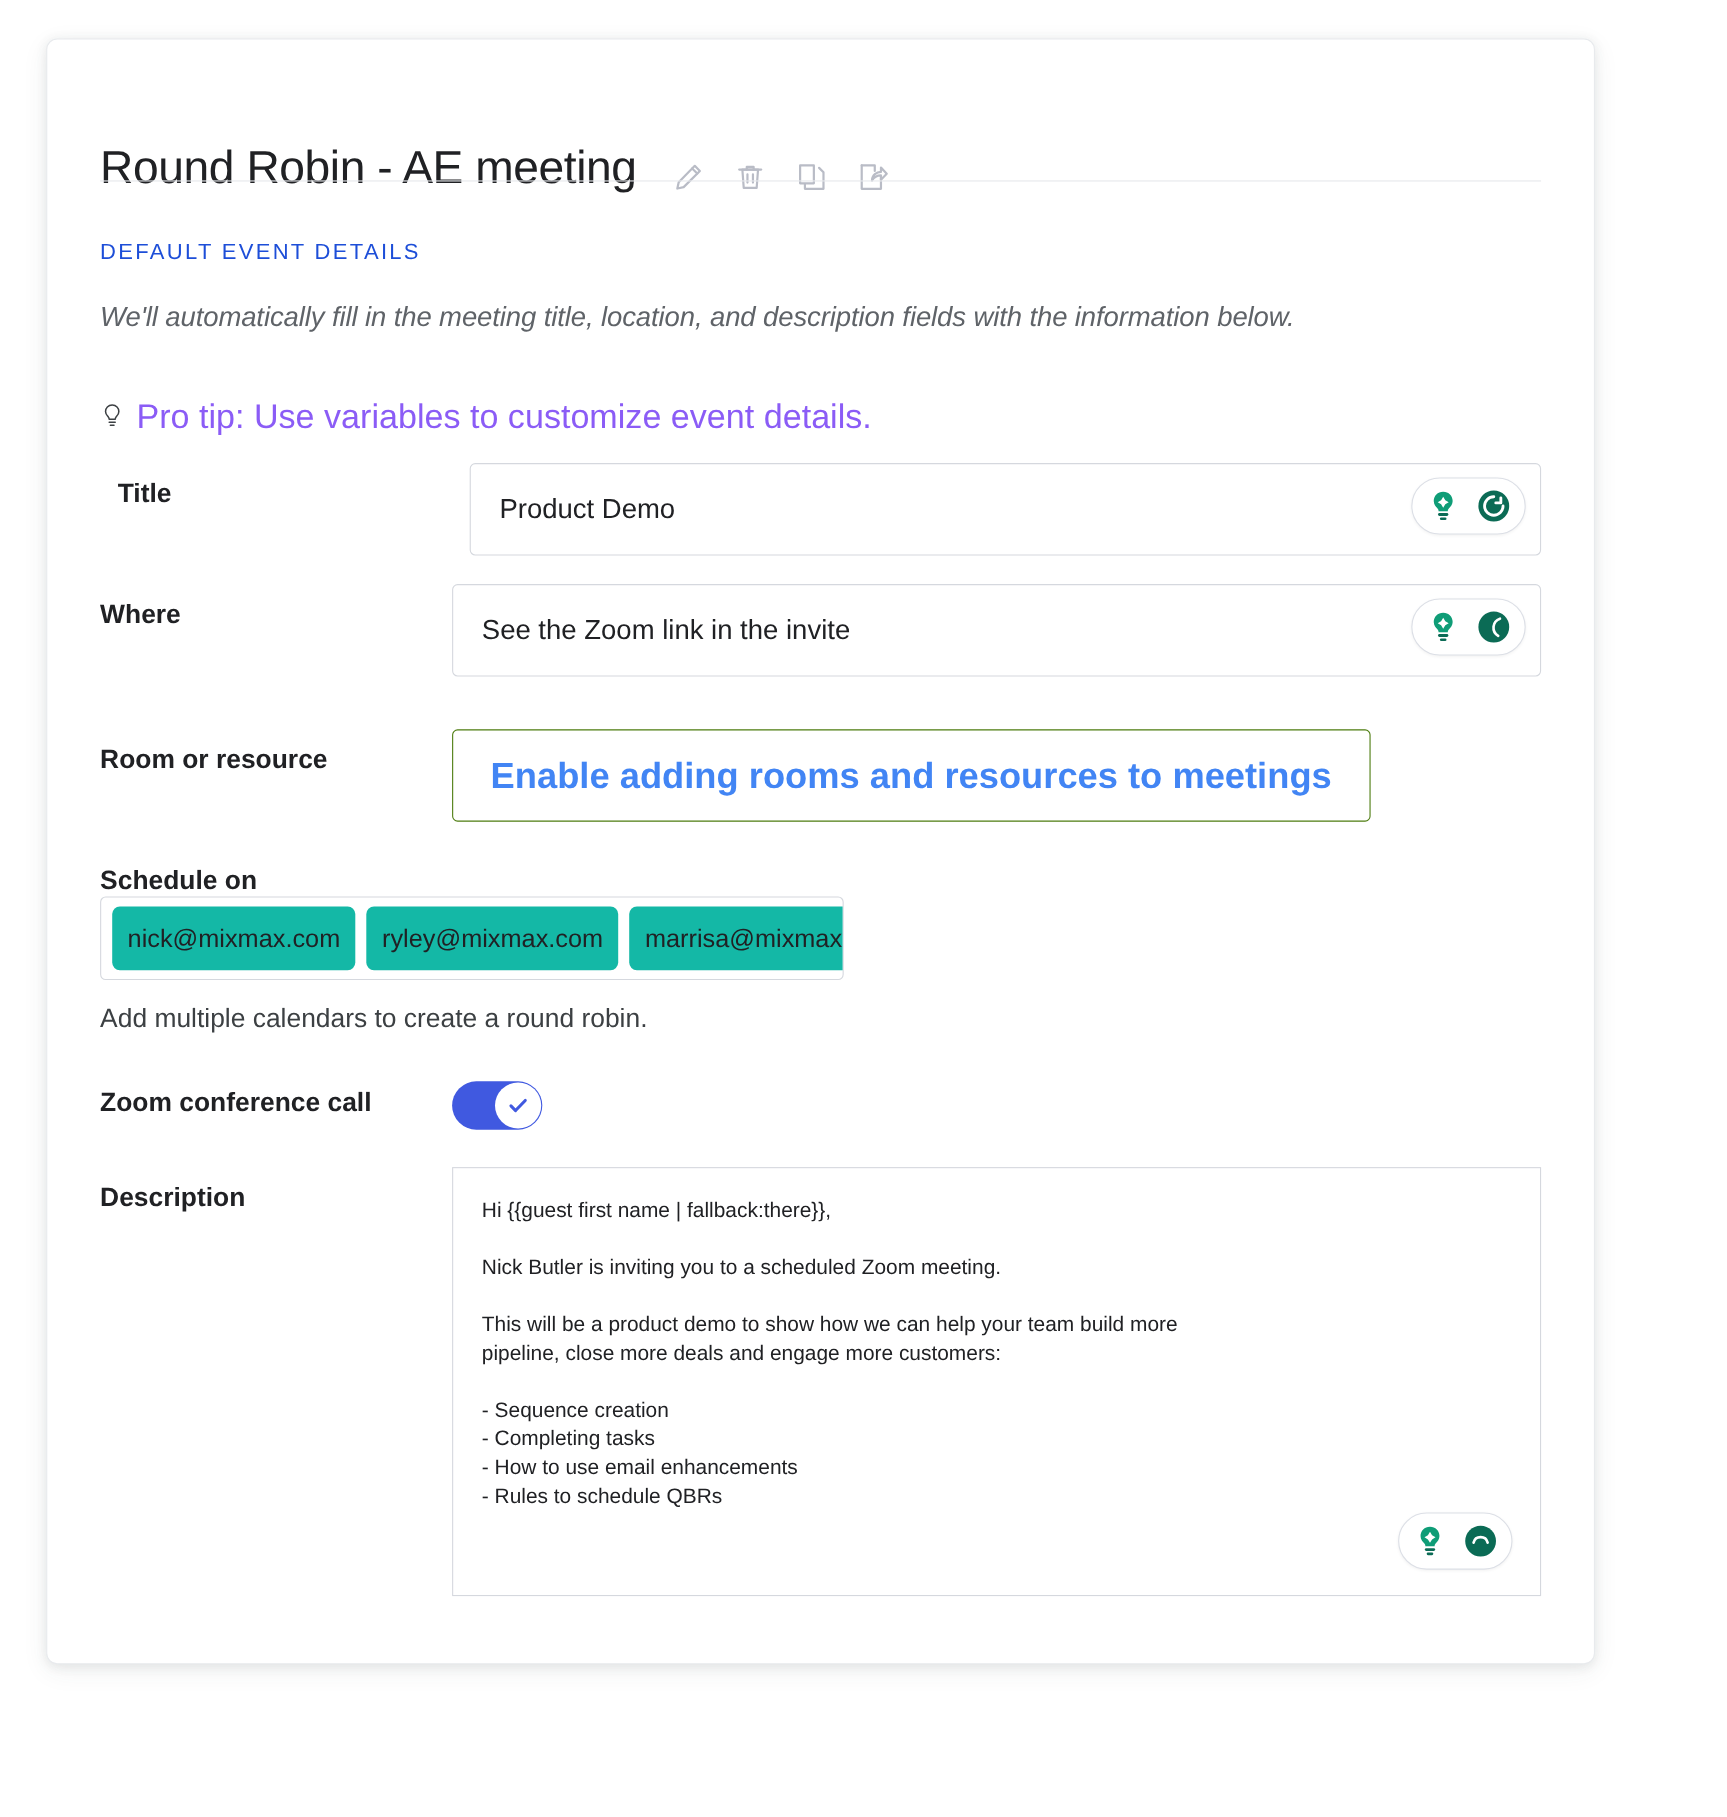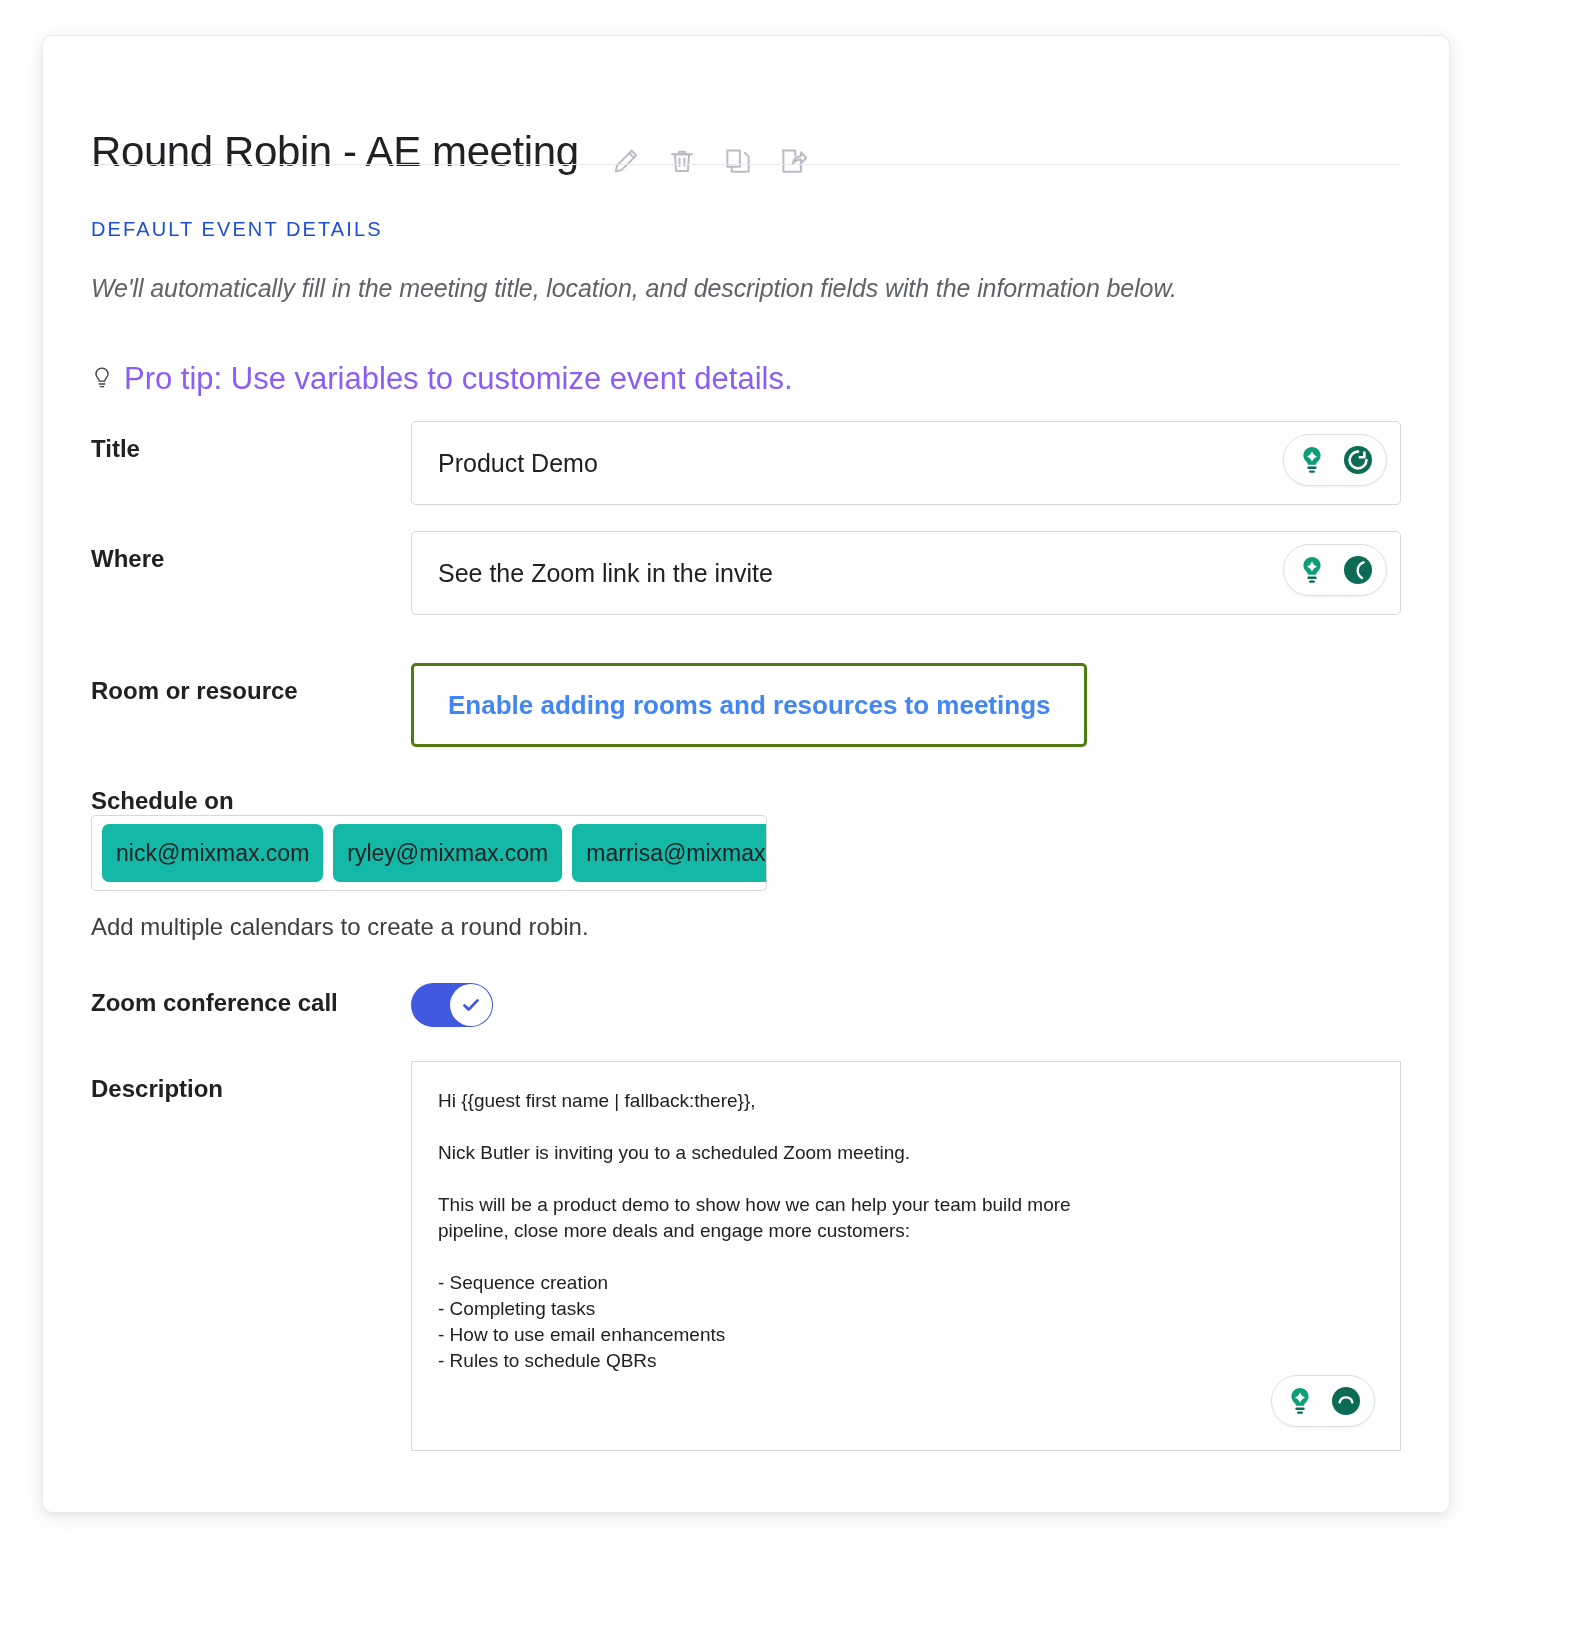"Title" div.row { margin-left: none -> 16px }
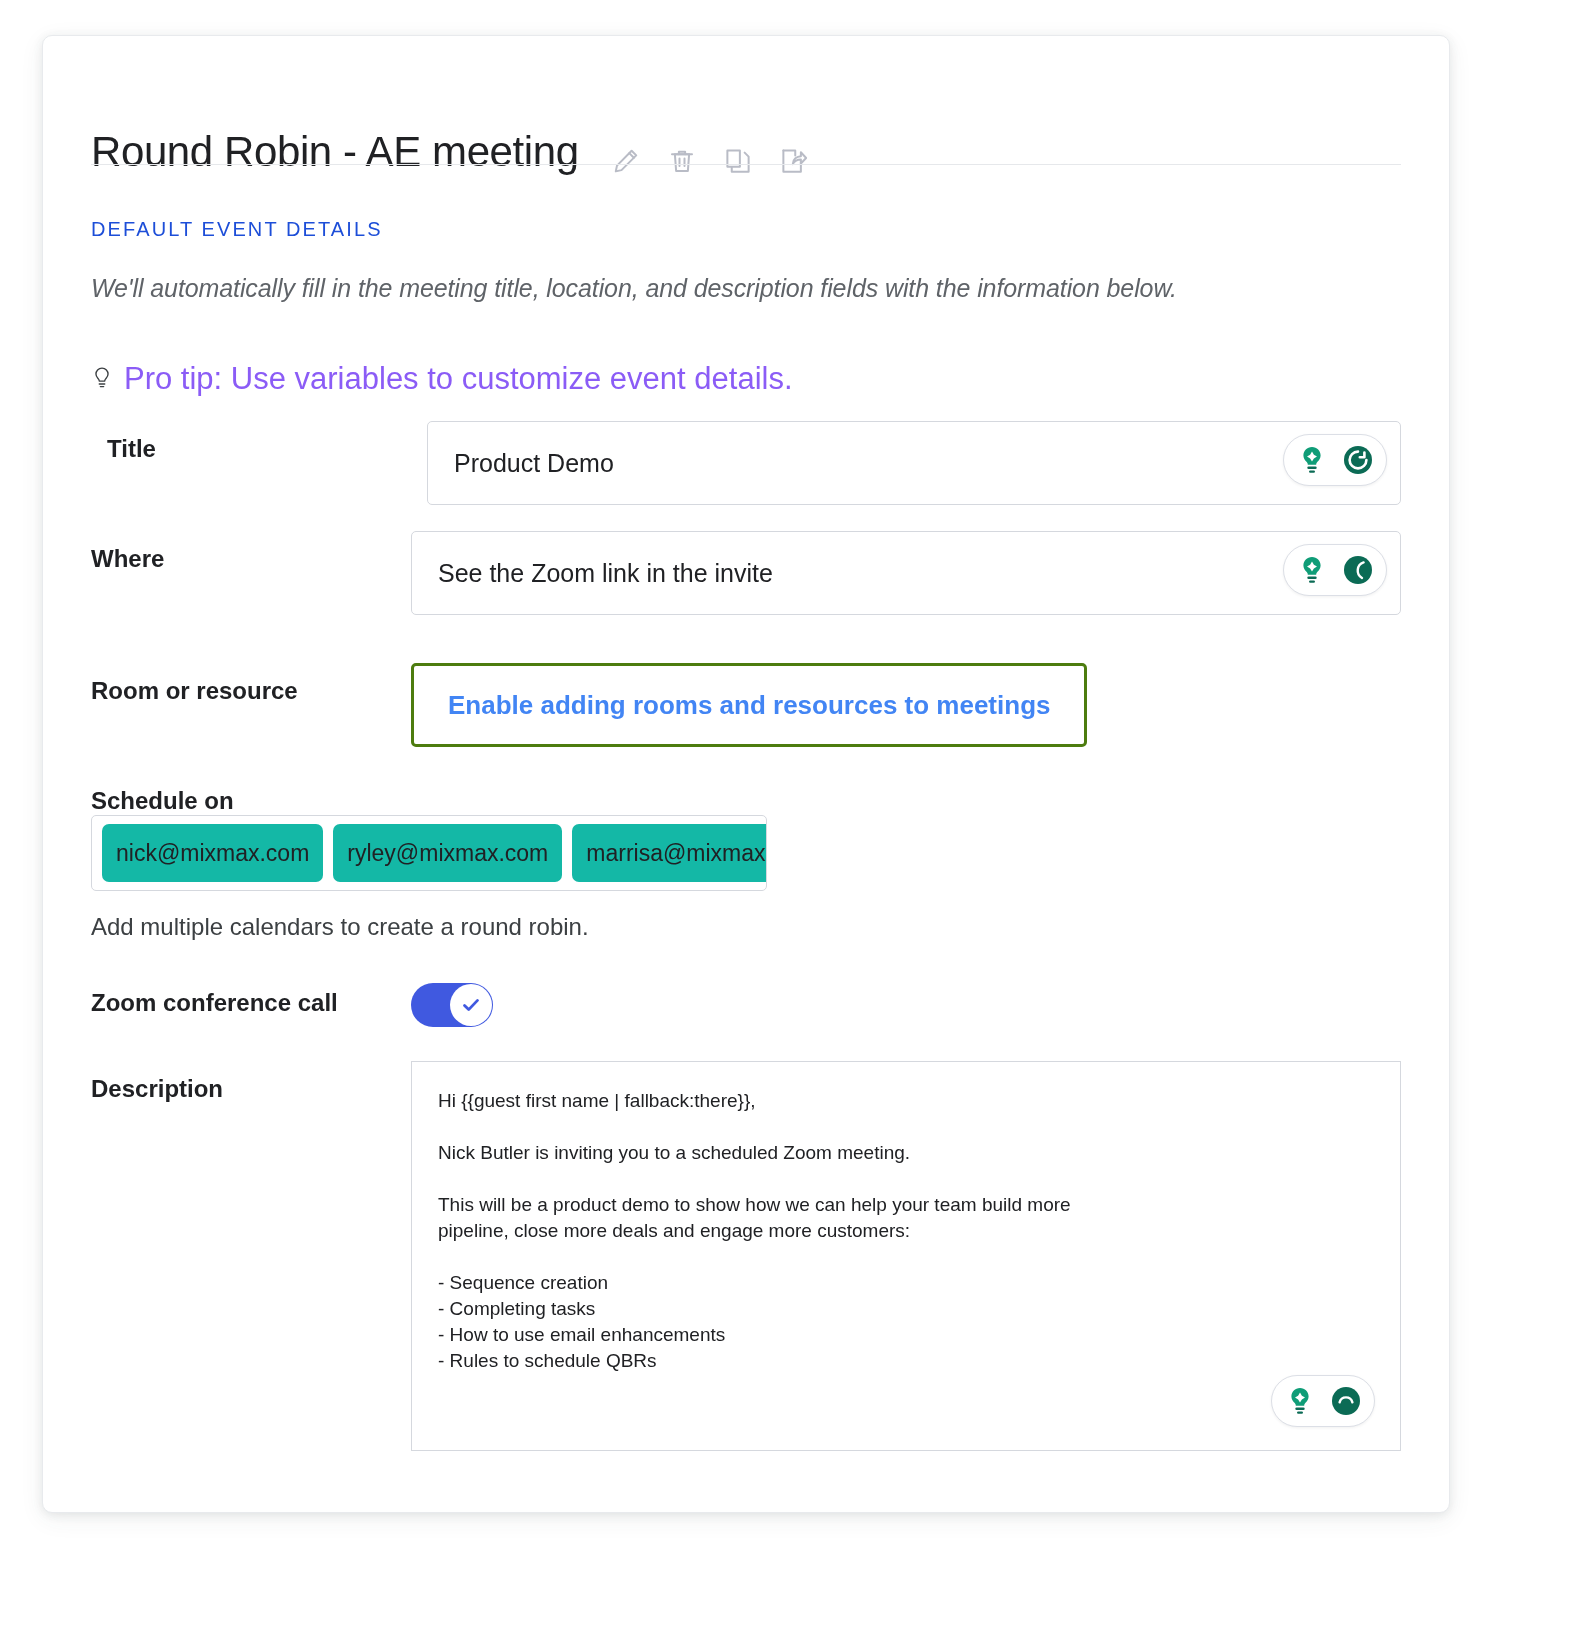"Enable adding rooms and resources" .outline-btn { border: 3px solid #4d7c0f -> 1px solid #4d7c0f; font-size: 26px -> 33px }
